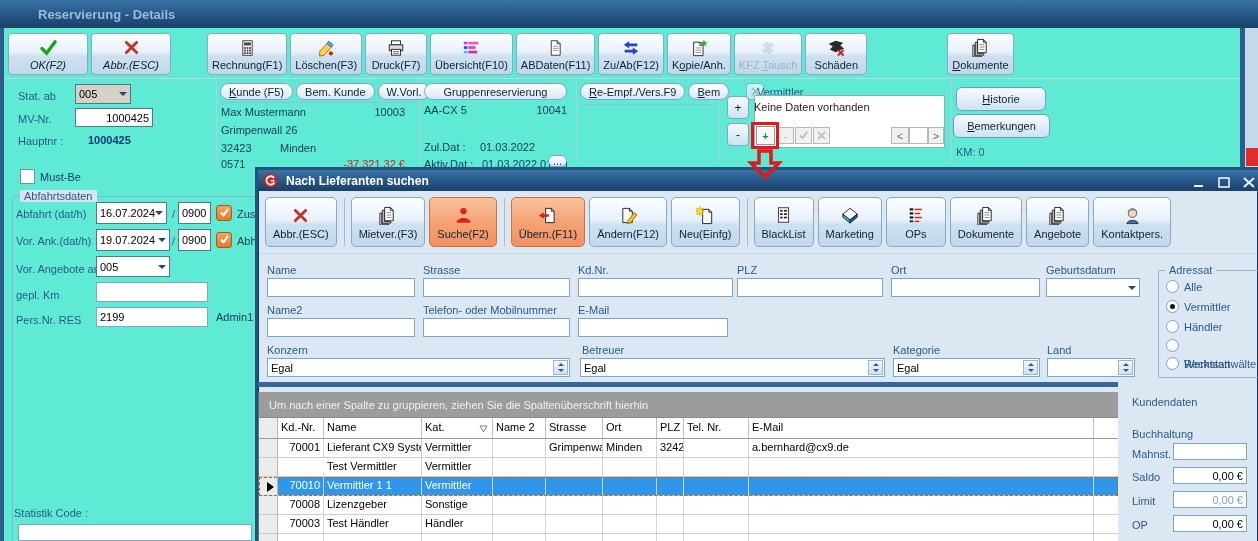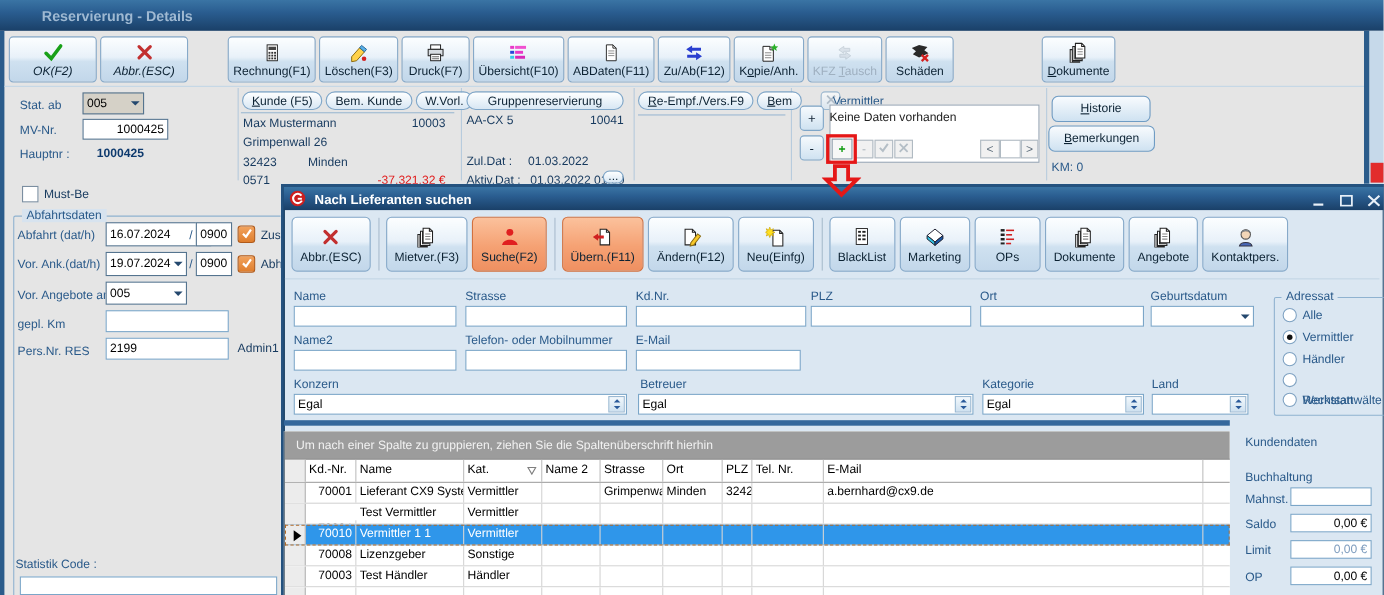"Reservierung - Details" #canvas { background: #e5e5e5 -> #5eead4 }
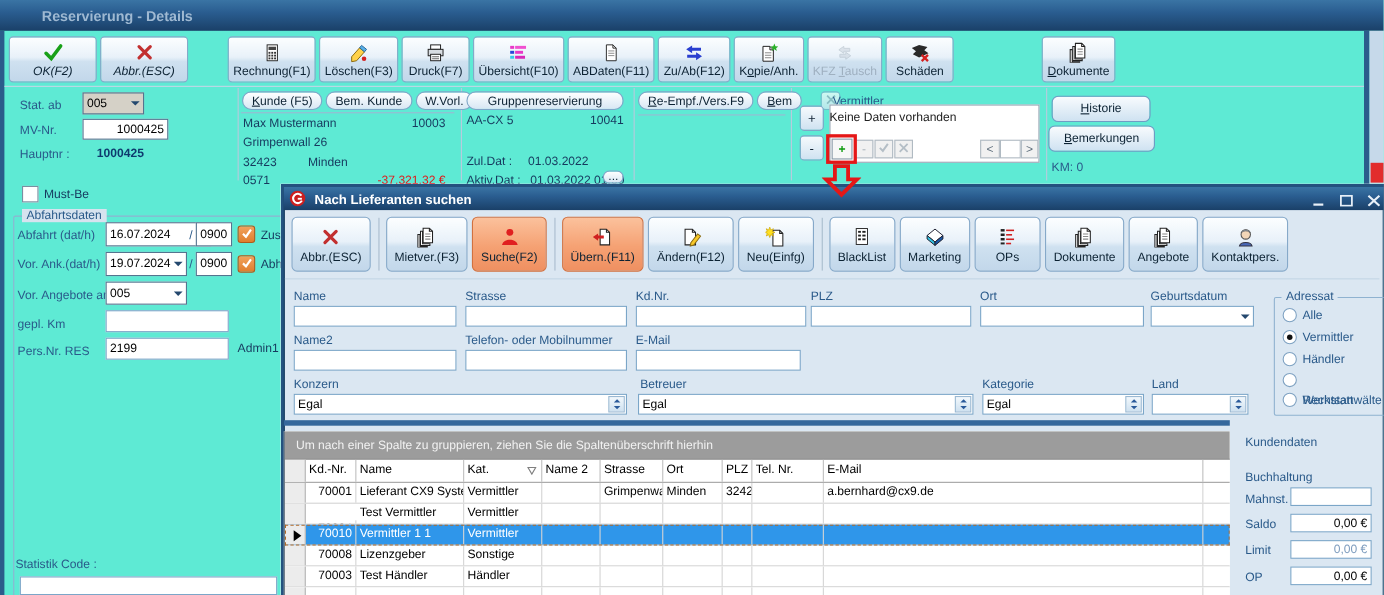"16.07.2024" div.tb { width: 96px -> 71px }
